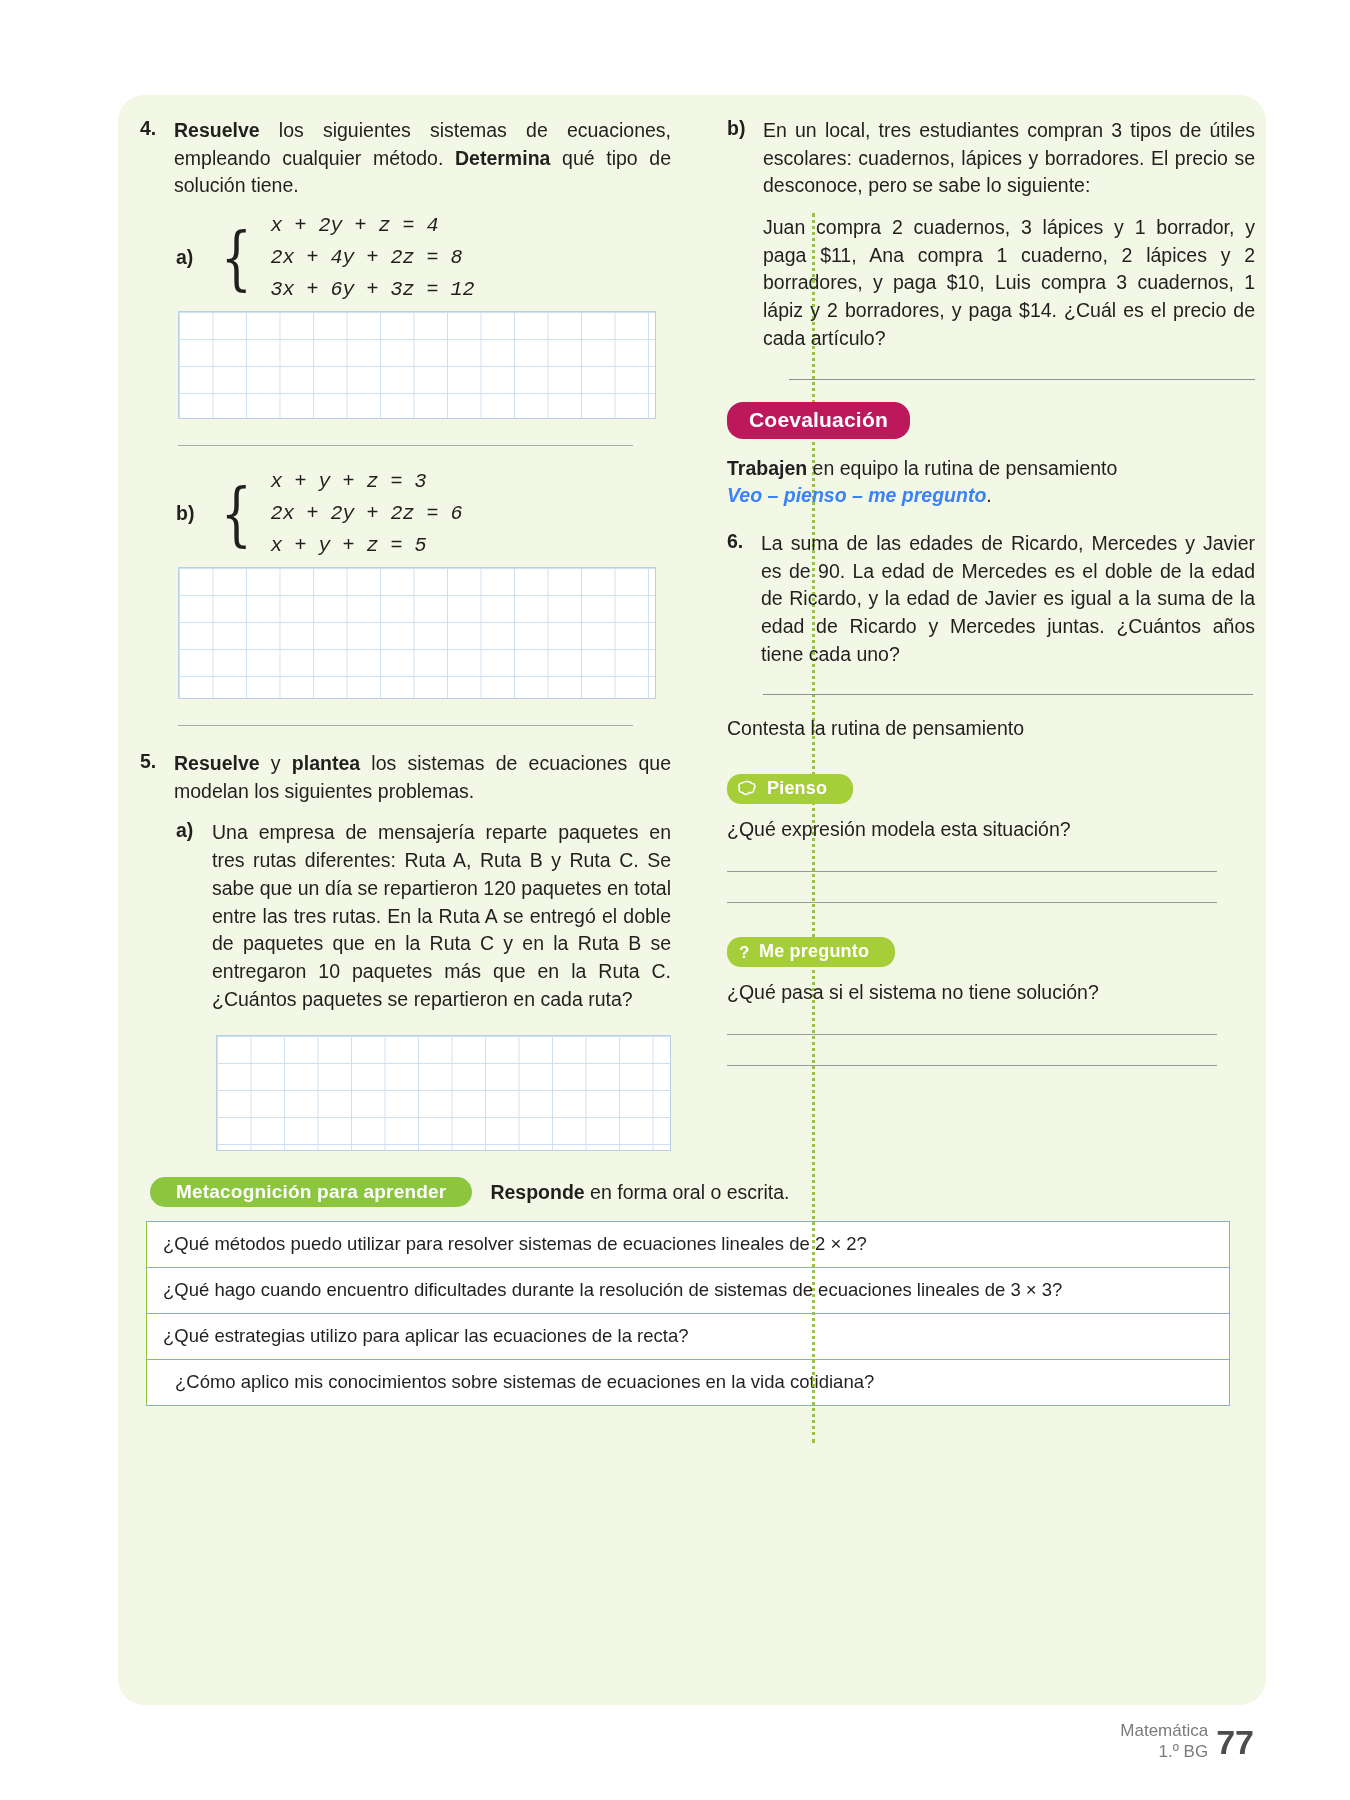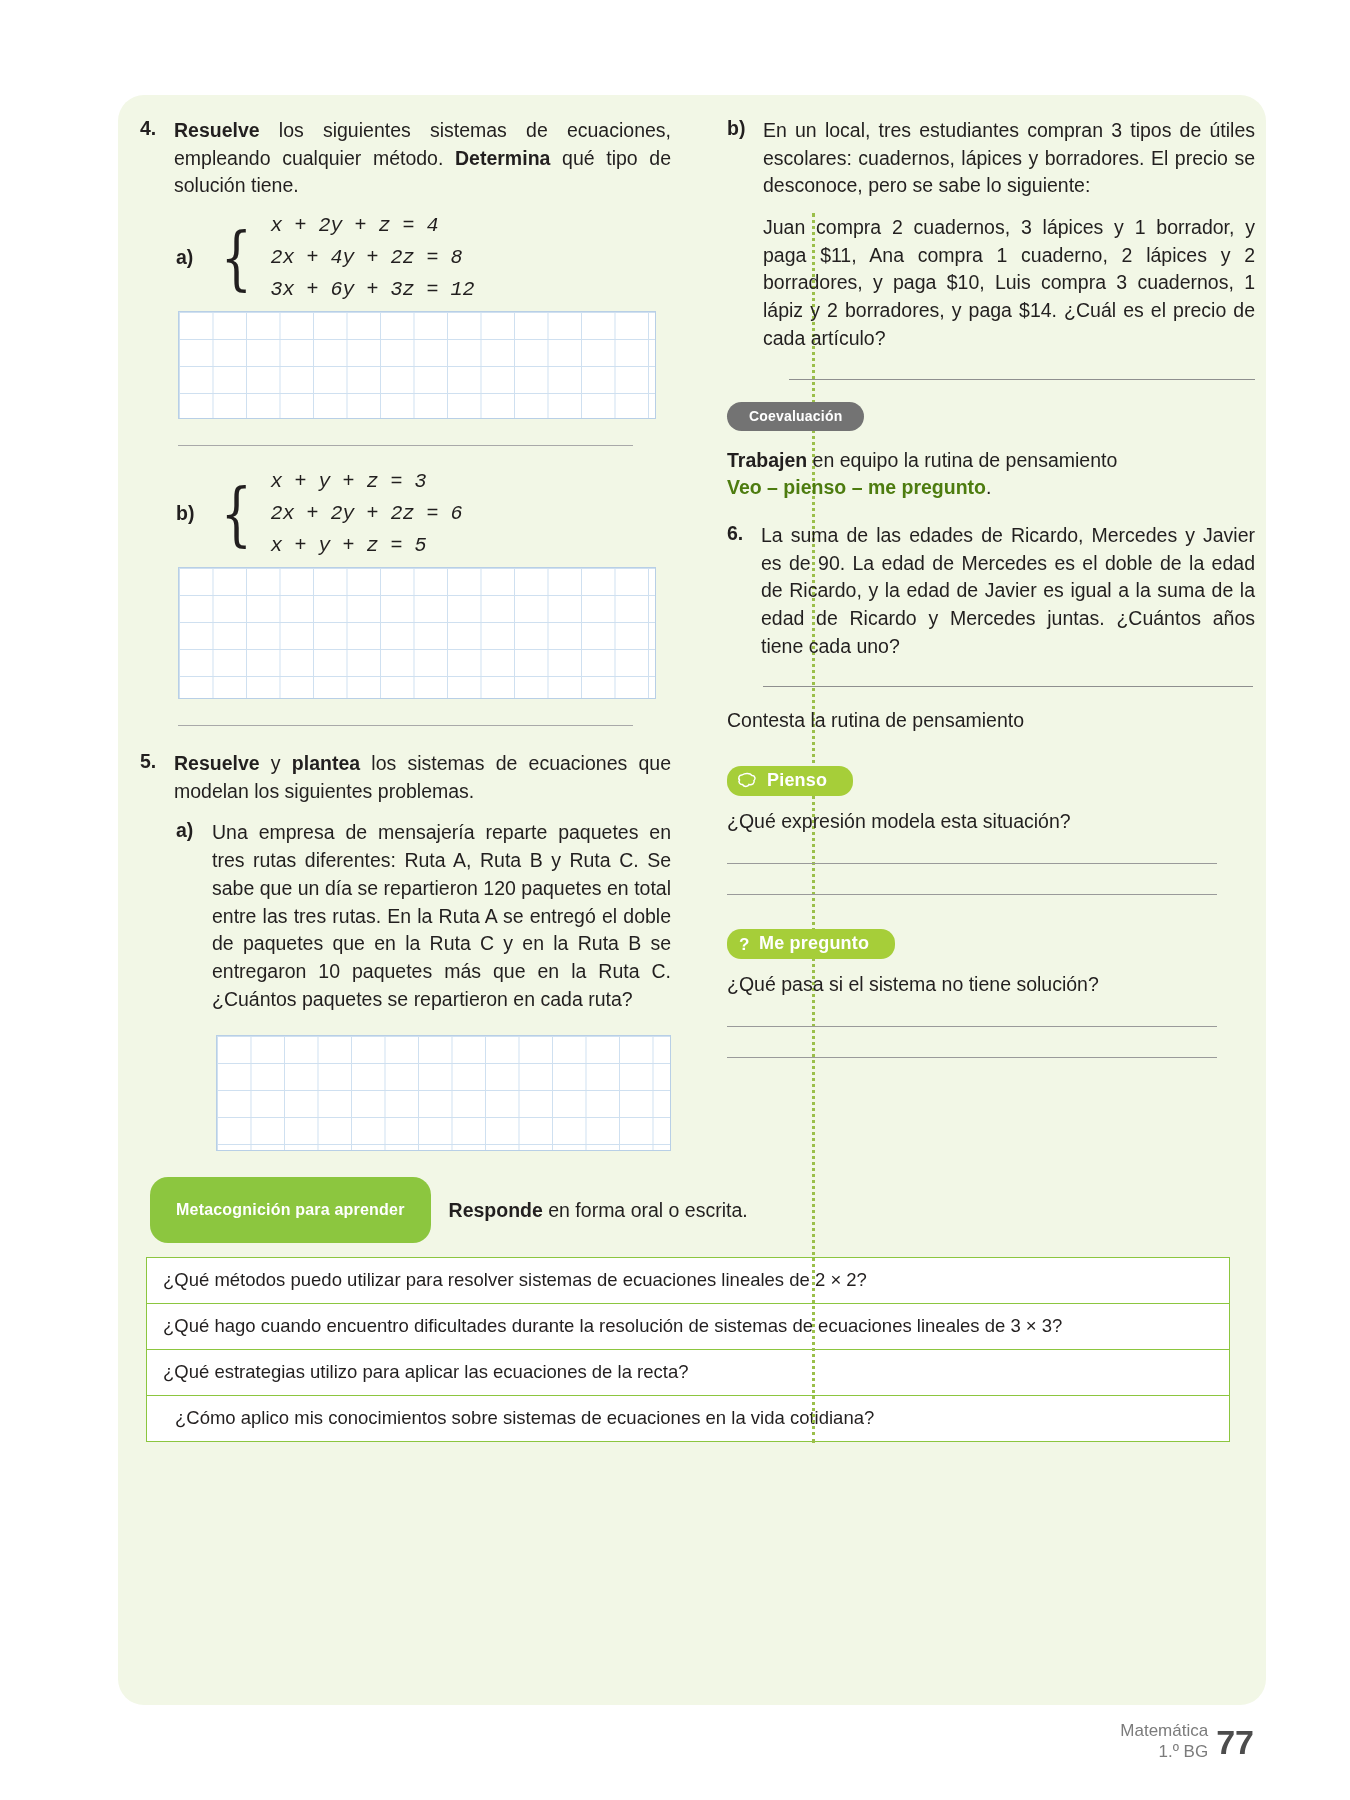"Coevaluación" .pill { background: #737373 -> #be185d; font-size: 14px -> 21px }
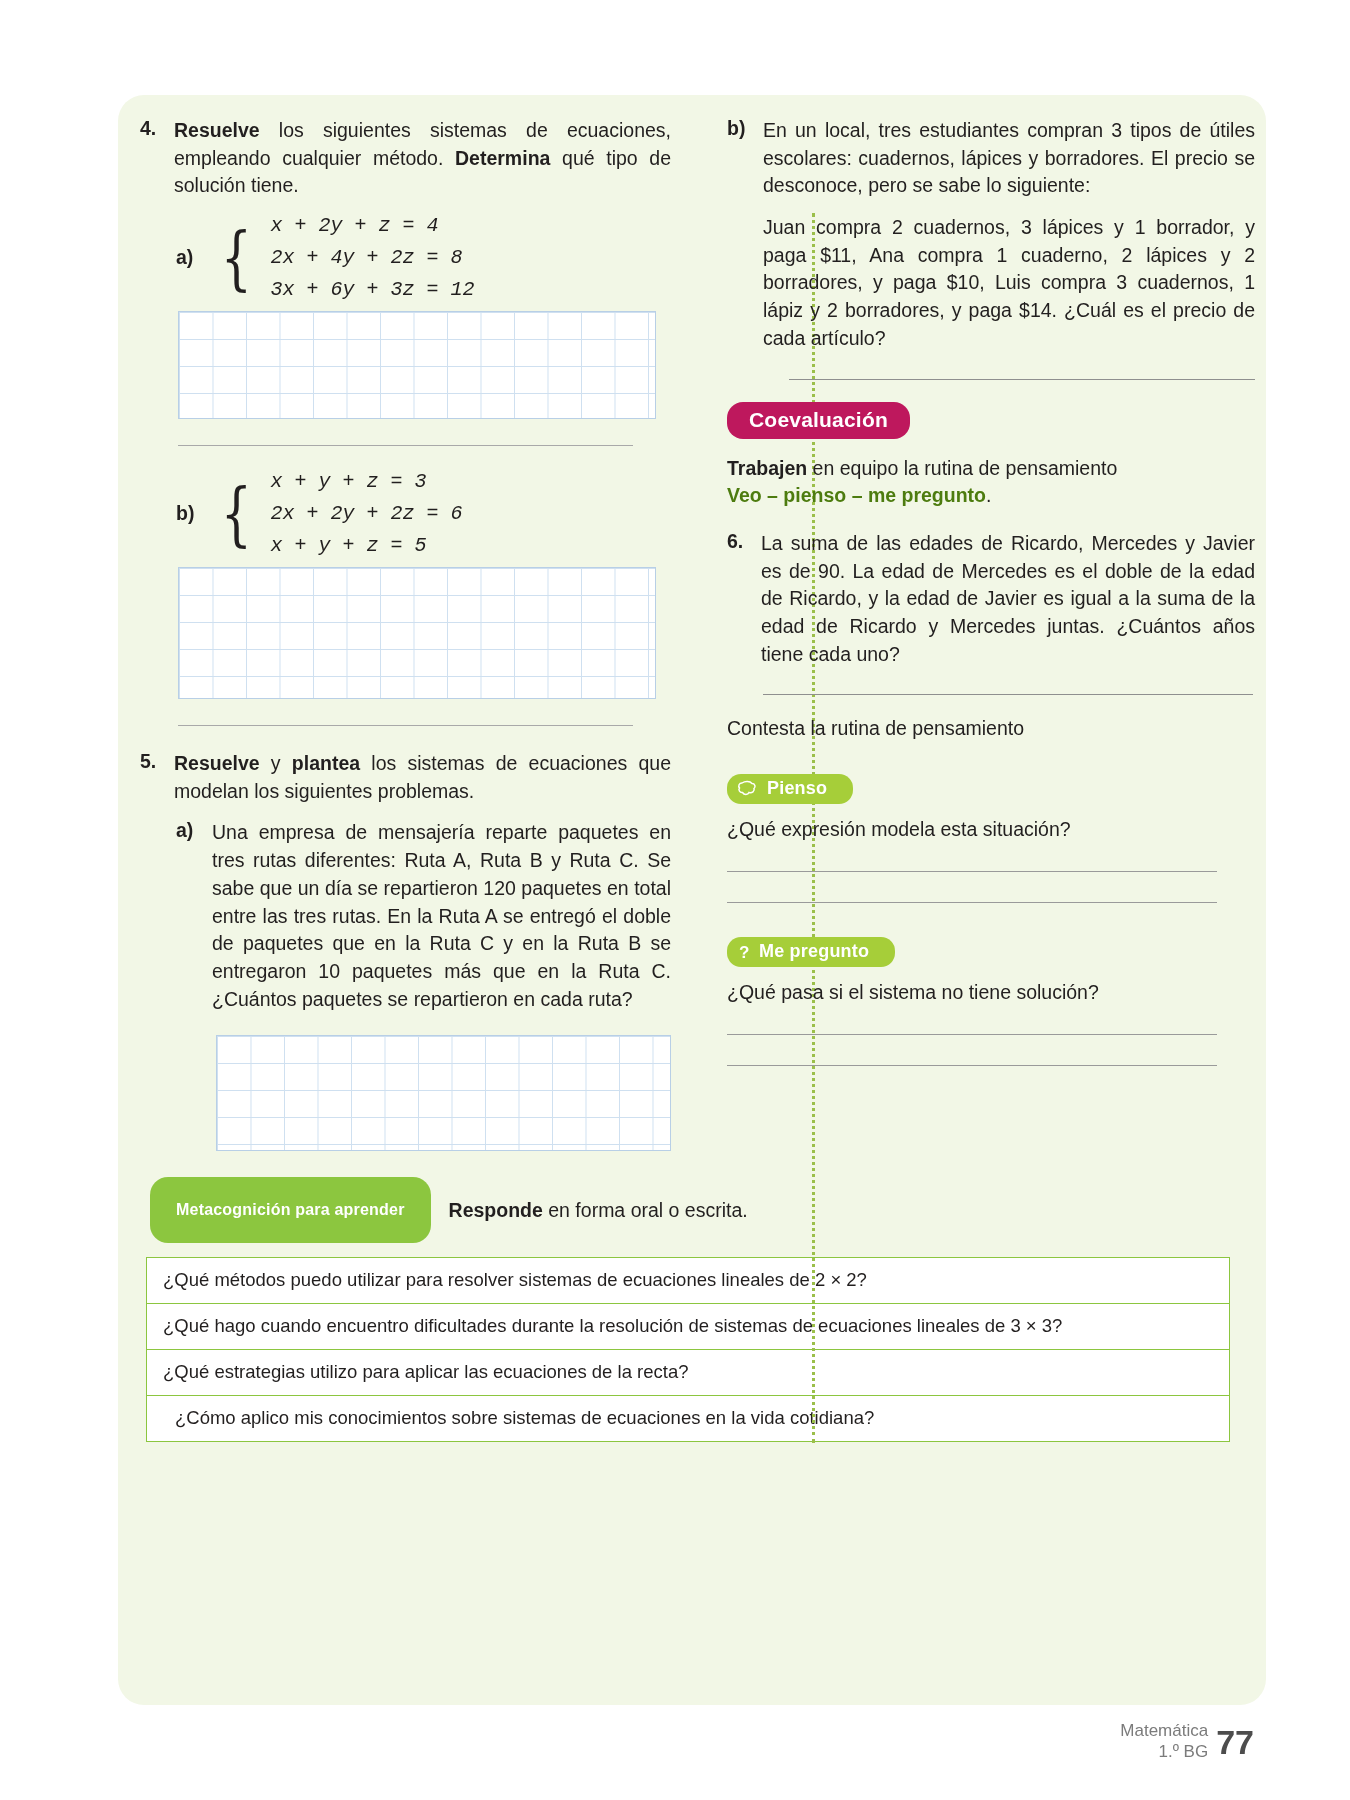"Veo – pienso – me" .green-bold { color: #4d7c0f -> #3b82f6; font-style: none -> italic }
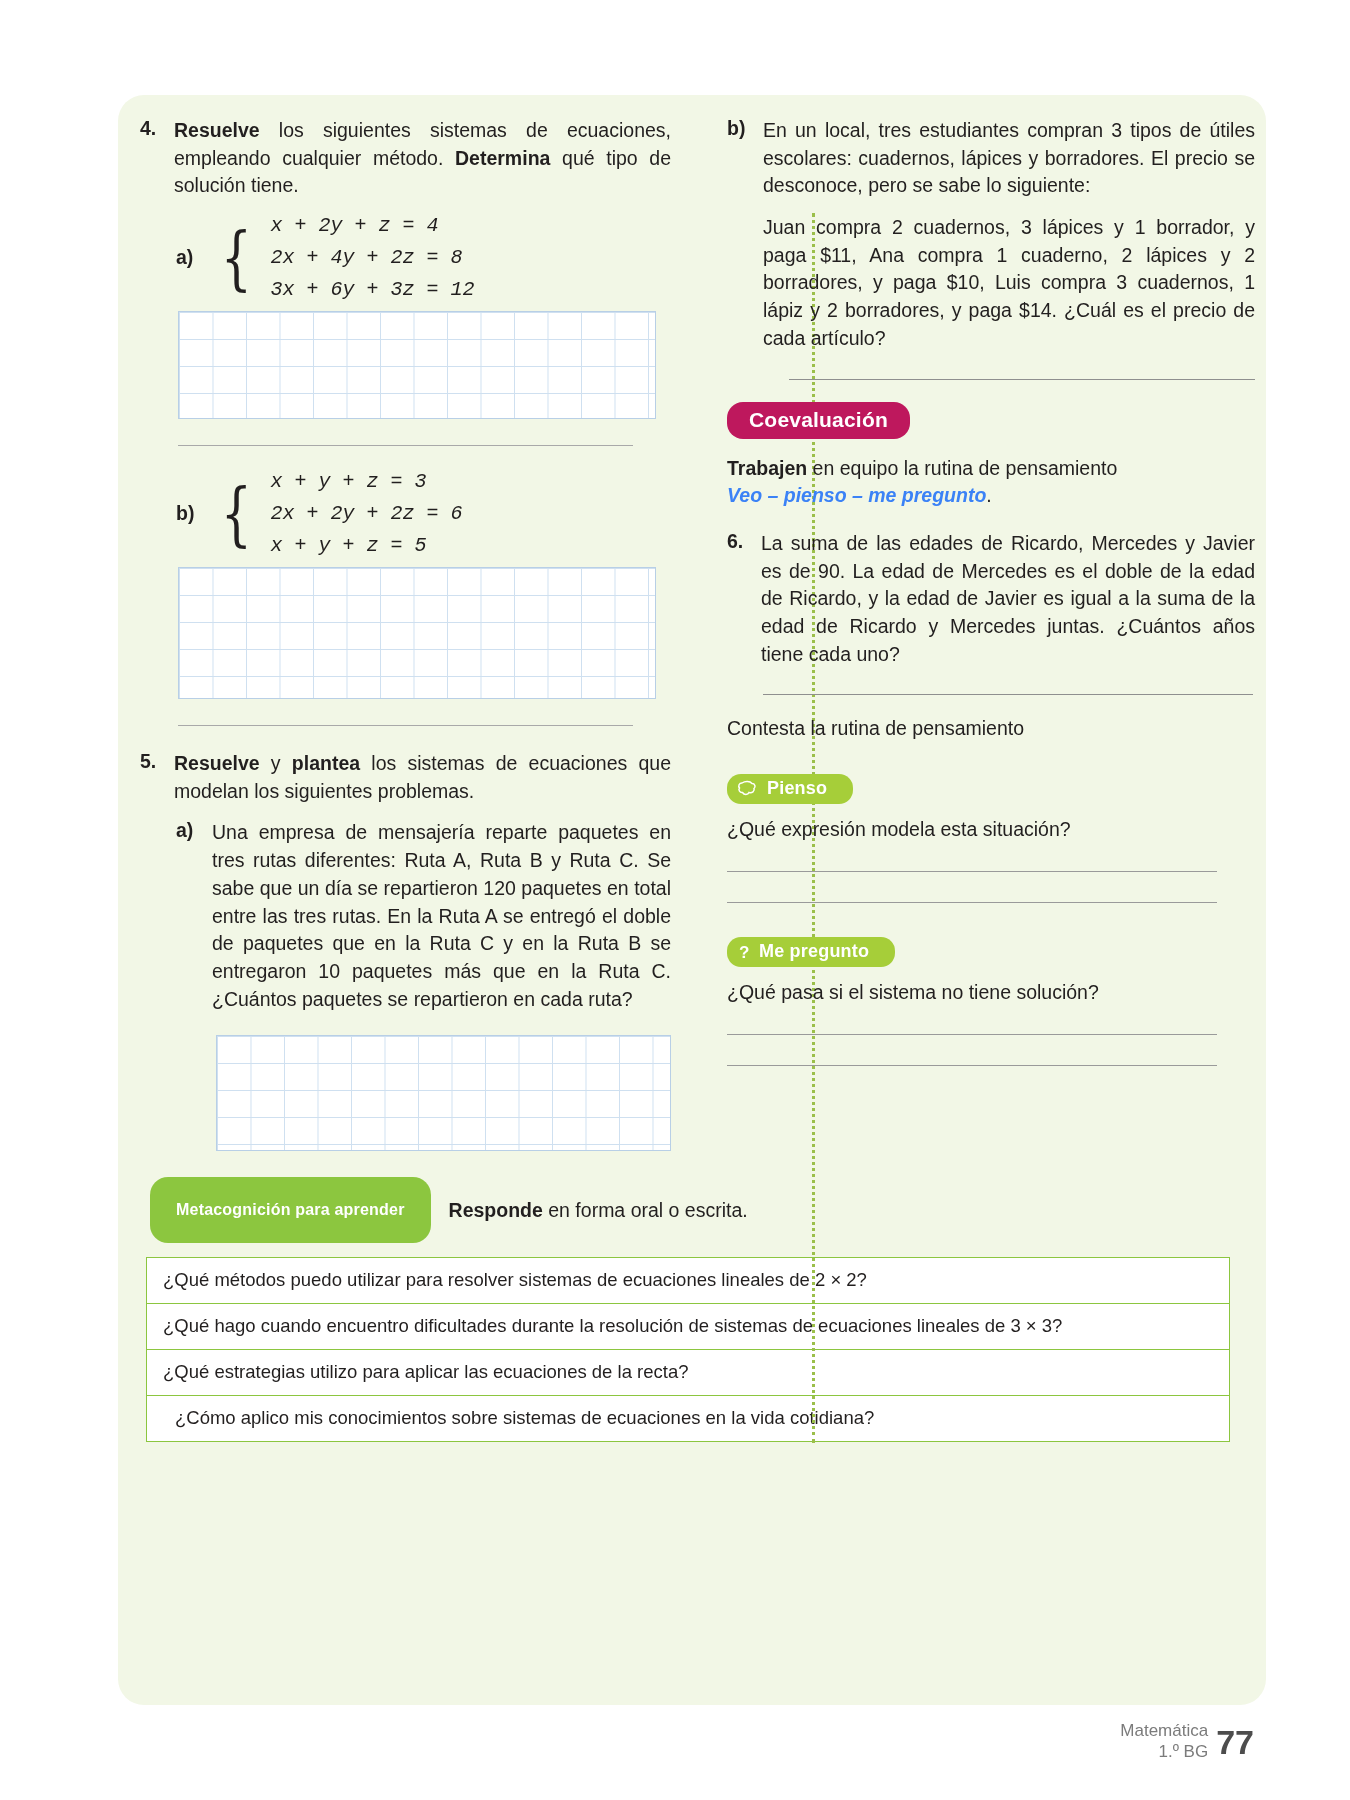"Metacognición para aprender" .pill.meta { font-size: 16px -> 19px; padding: 24px 26px -> 4px 26px }
